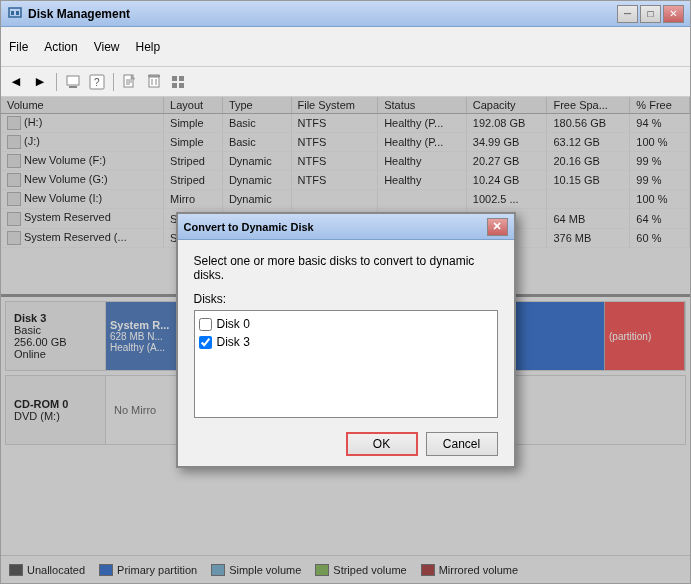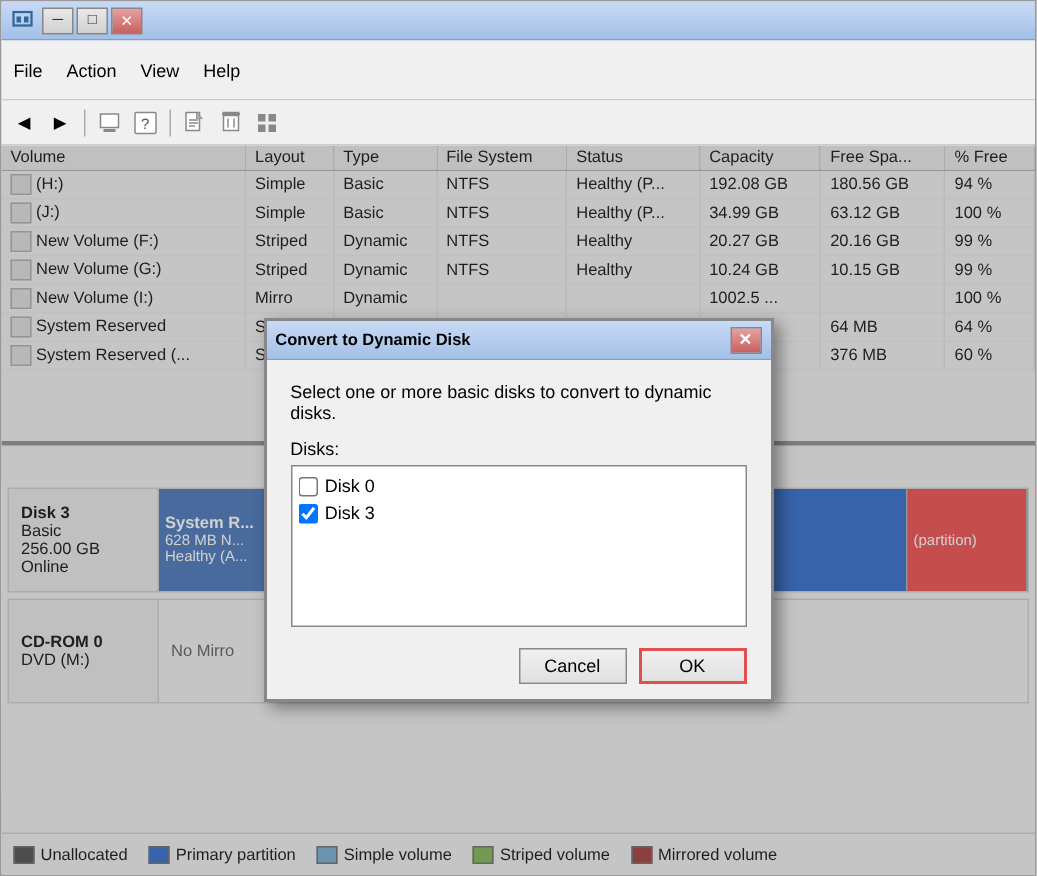"Disk Management" span.title-bar-title { html: none -> <span>Disk Management</span> }
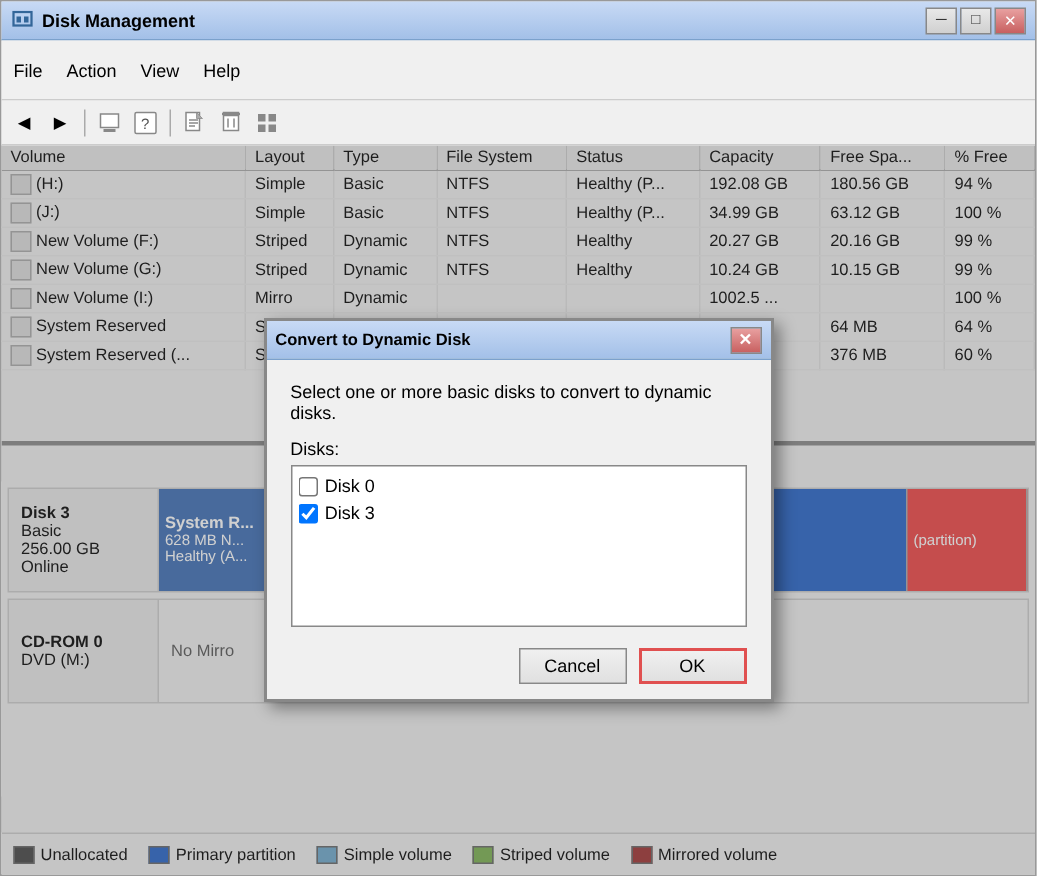"Volume" .main-content { gap: 24px -> none }
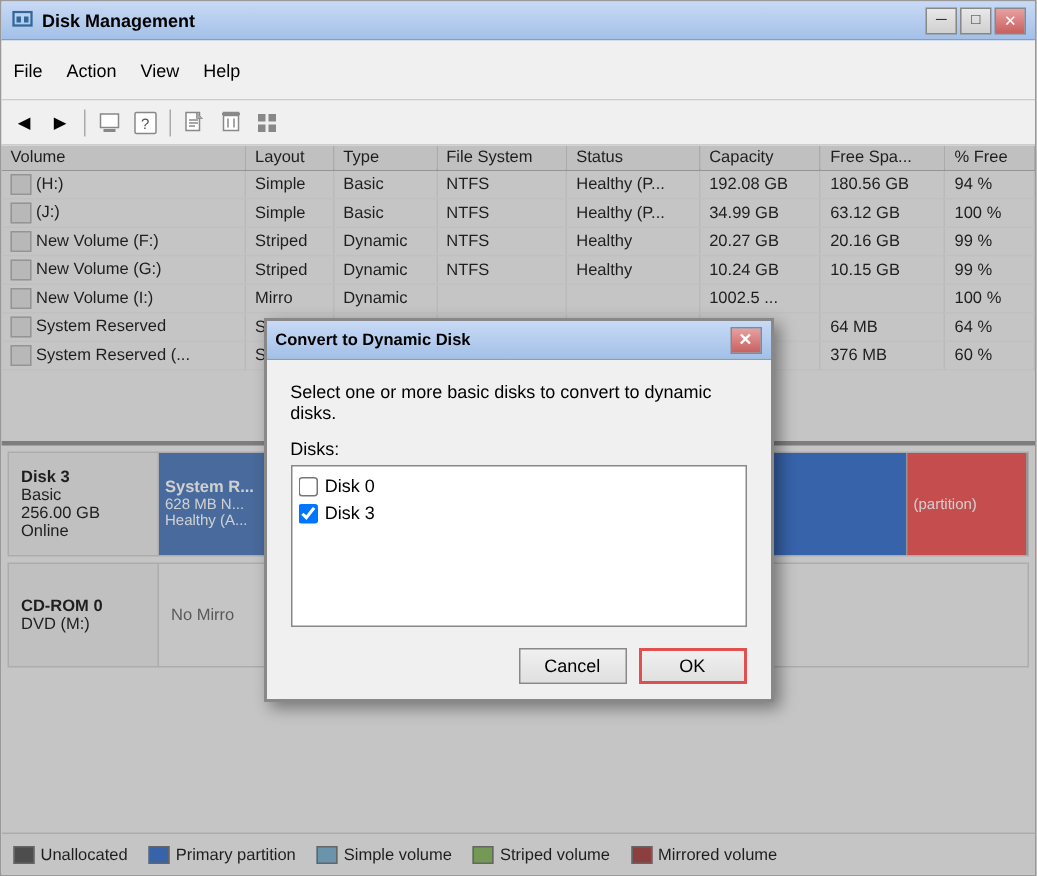"Cancel" div.dialog-btn { order: before "OK" -> after "OK" }
